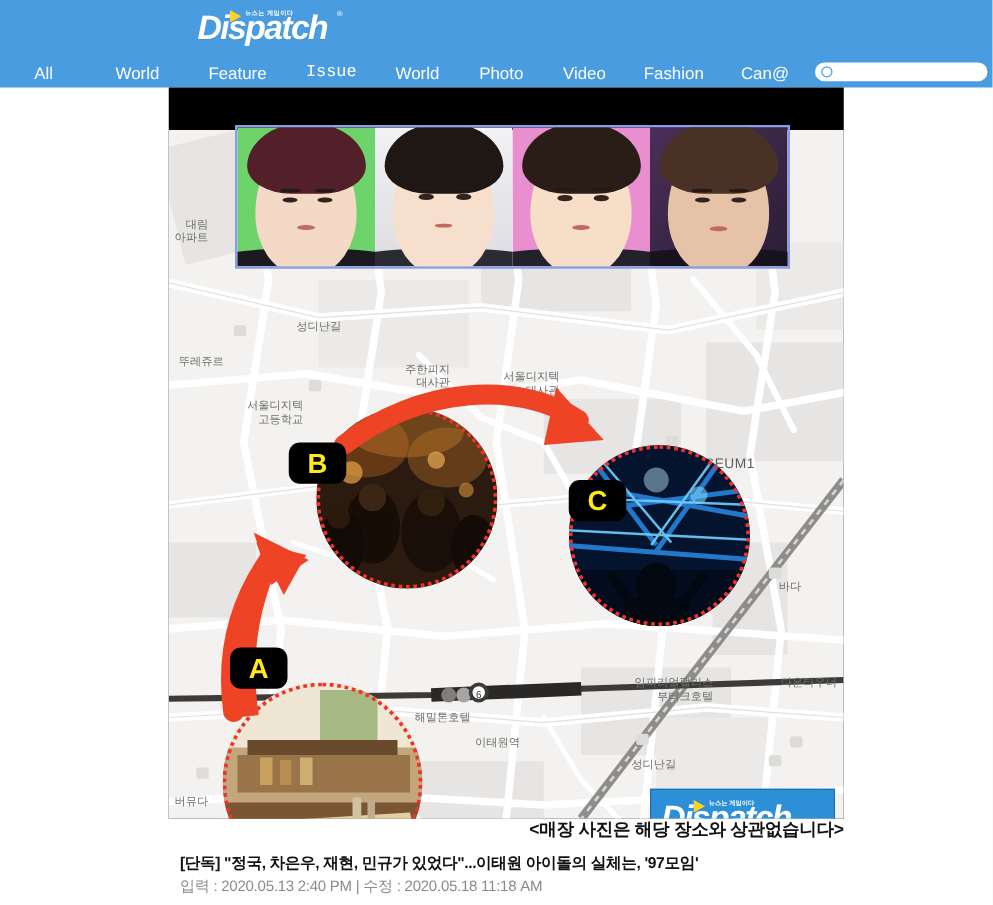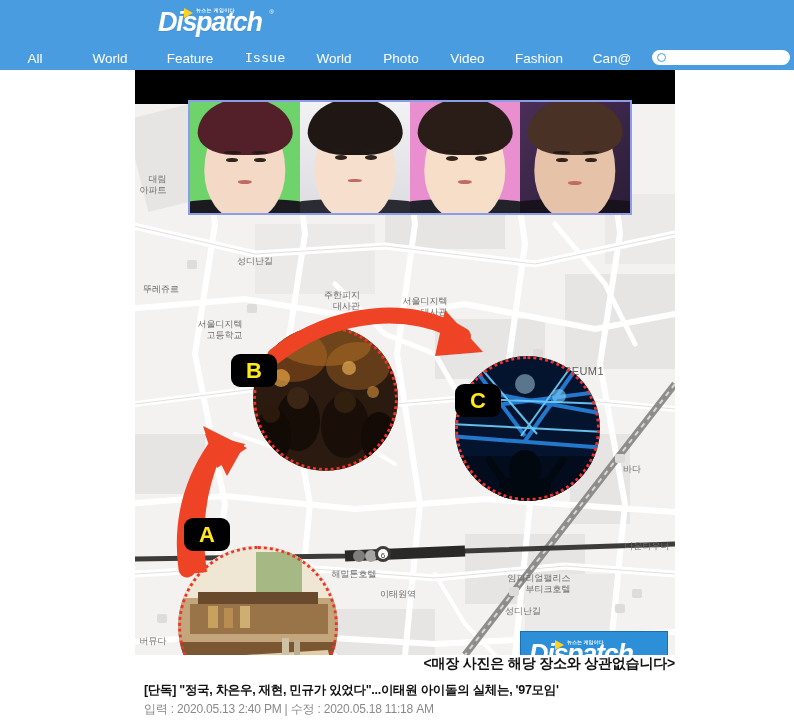"임피리얼팰리스" div.map-label { margin-top: 32px -> none }
